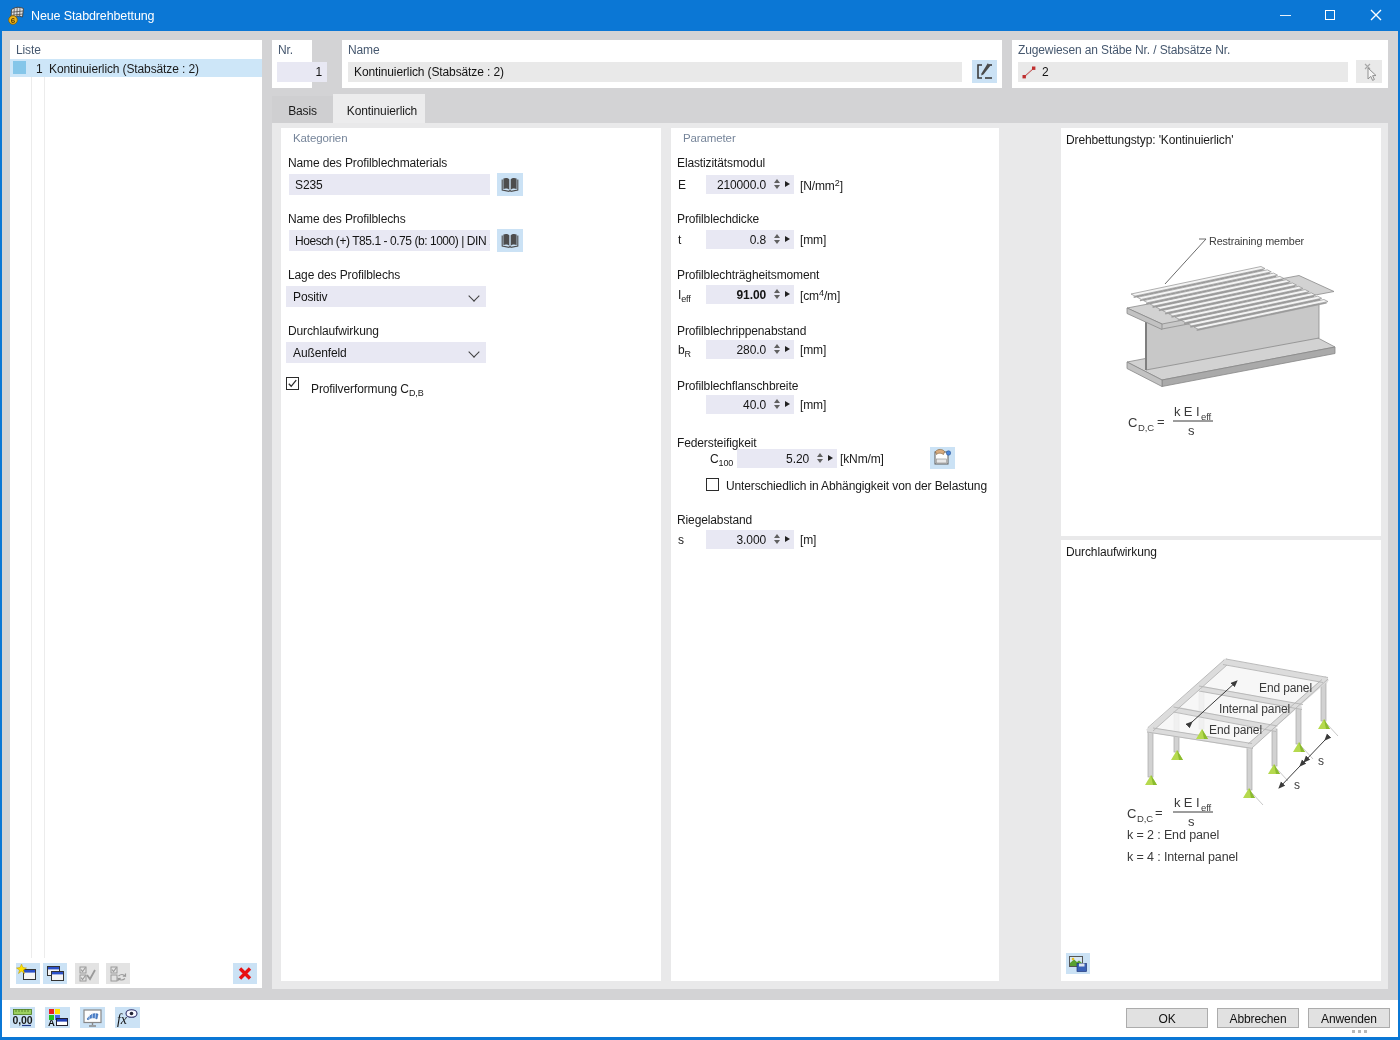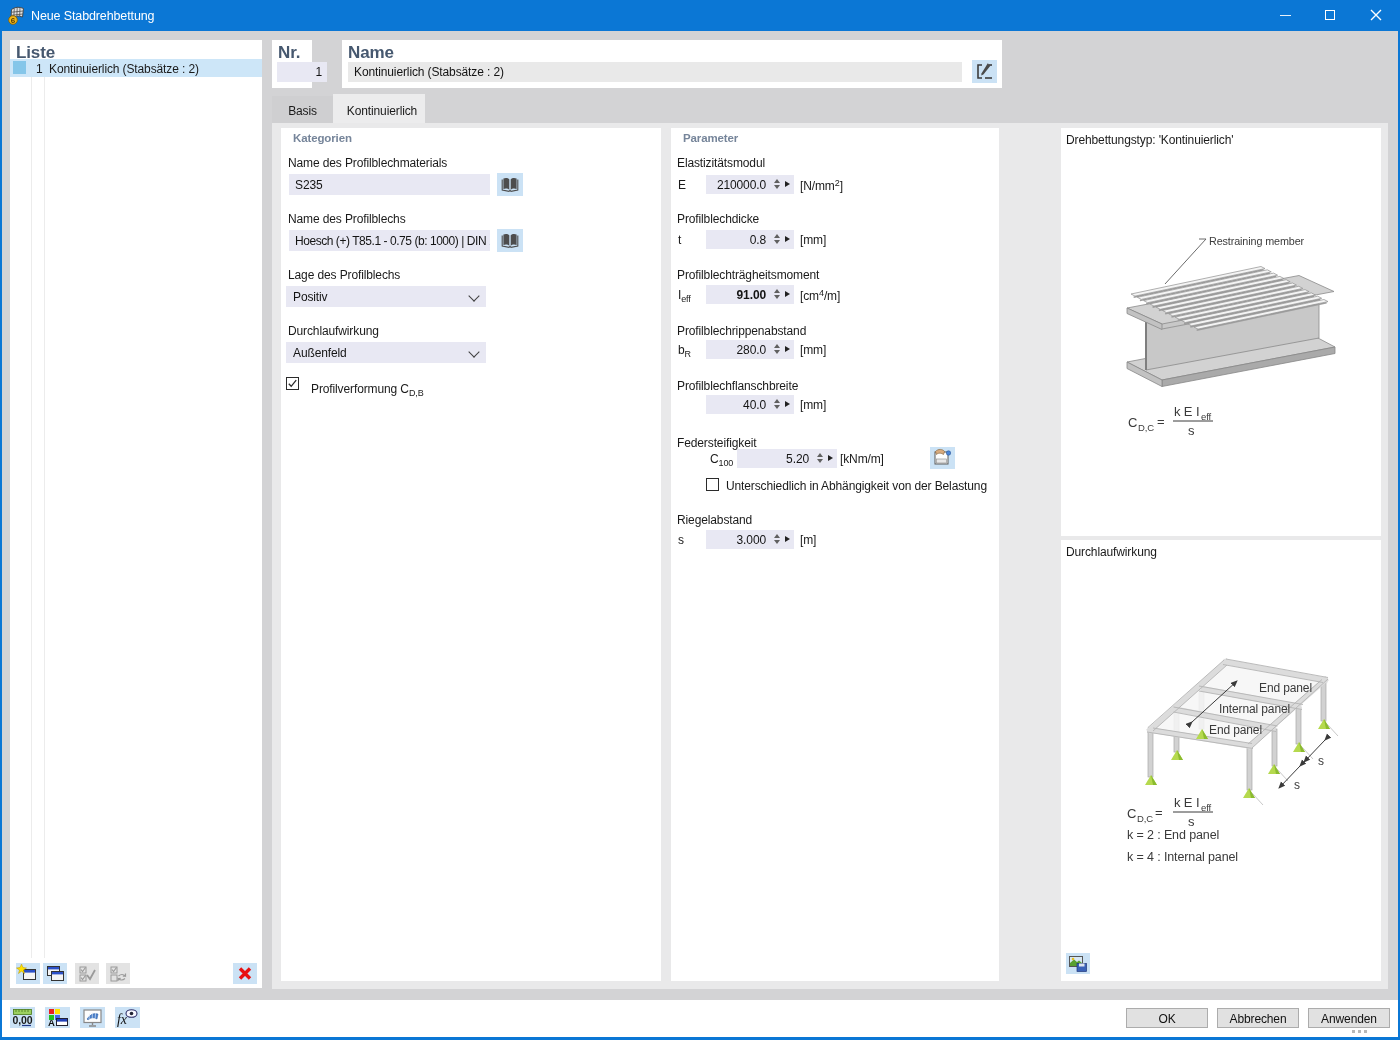"Liste" .hdr1 { font-size: 17px -> 12px; font-weight: bold -> normal }
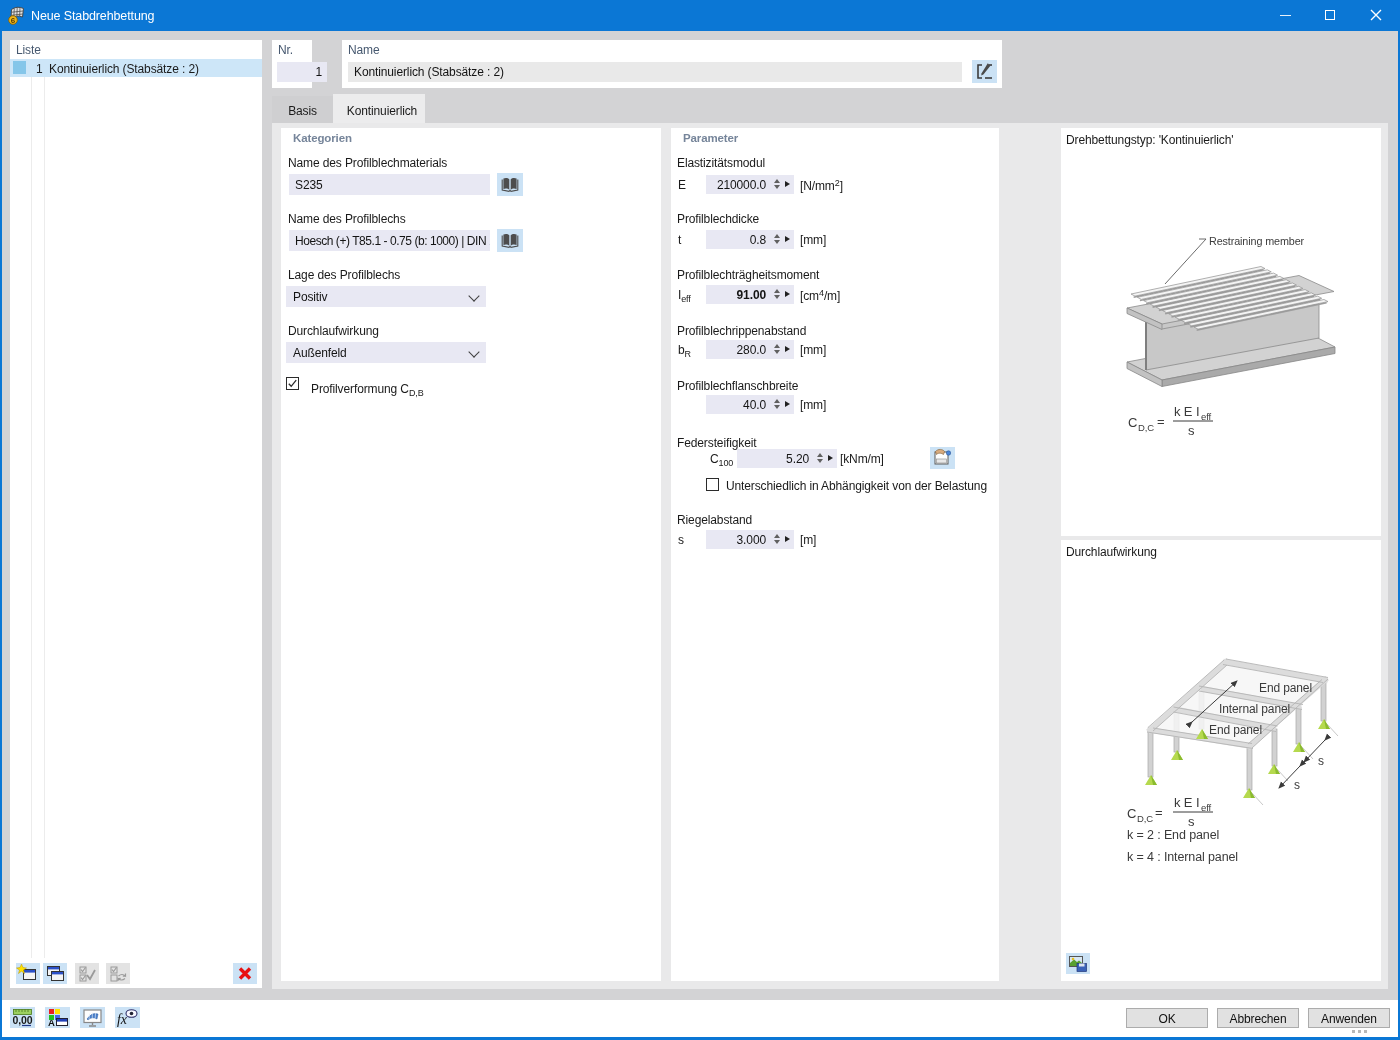"Zugewiesen an Stäbe Nr. /" div.abs { html: none -> <div> <div>Zugewiesen an Stäbe Nr. / Stabsätze Nr.</div> <div>2</div> <svg> <line></line> <line></line> <rect></rect> <rect></rect> </svg> <div><svg> <path></path> <path></path> </svg></div> </div> }
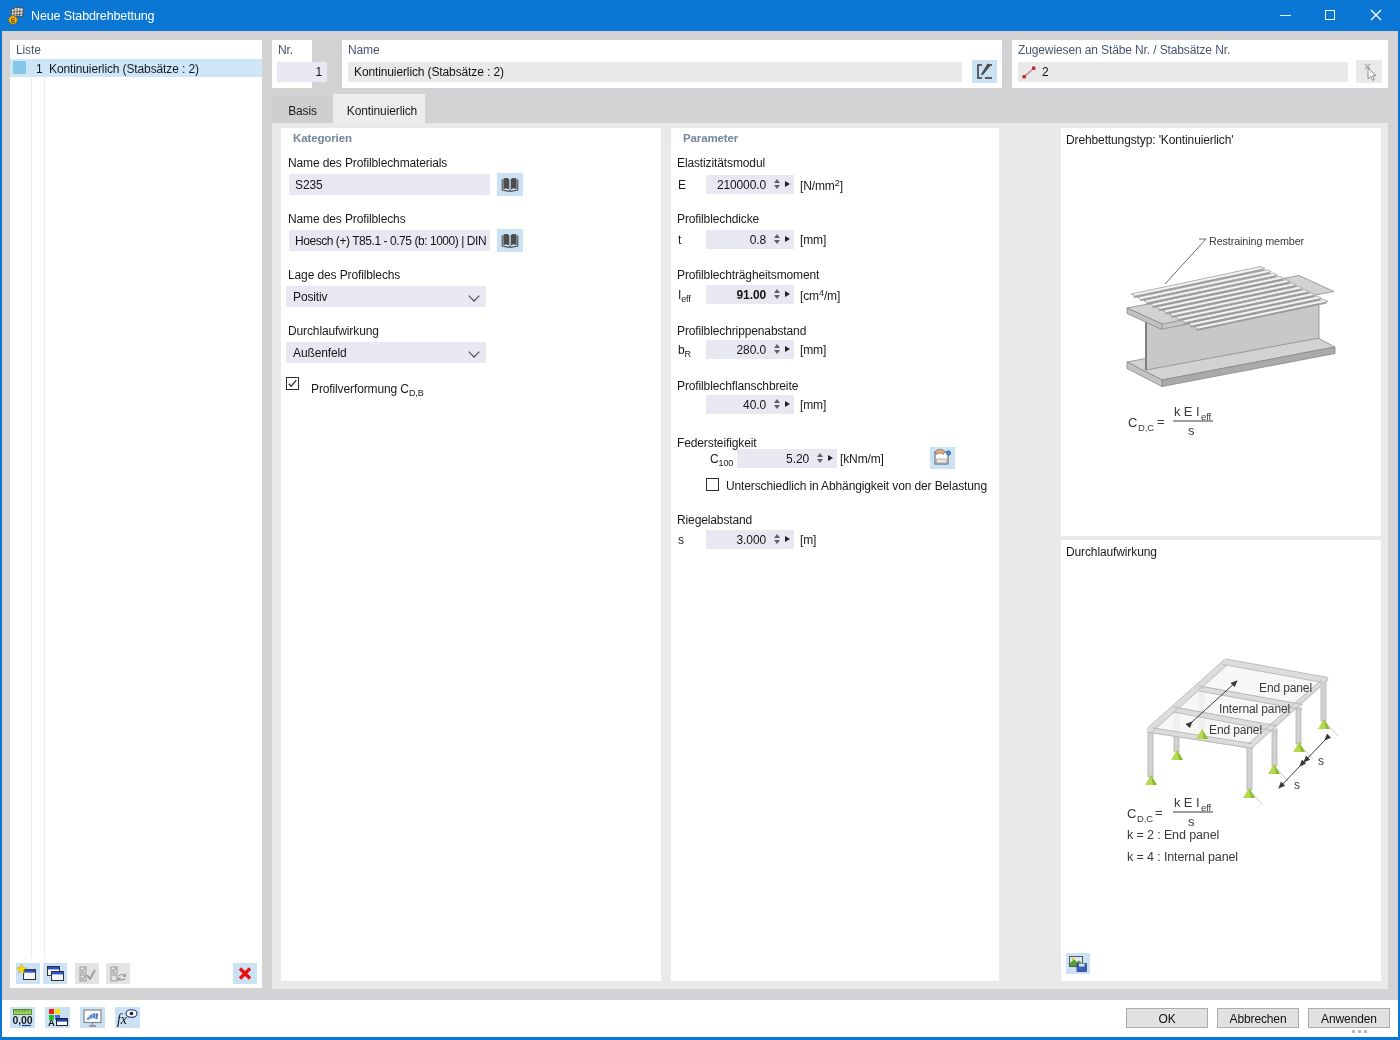"Kategorien" .hdr2 { font-weight: bold -> normal }
